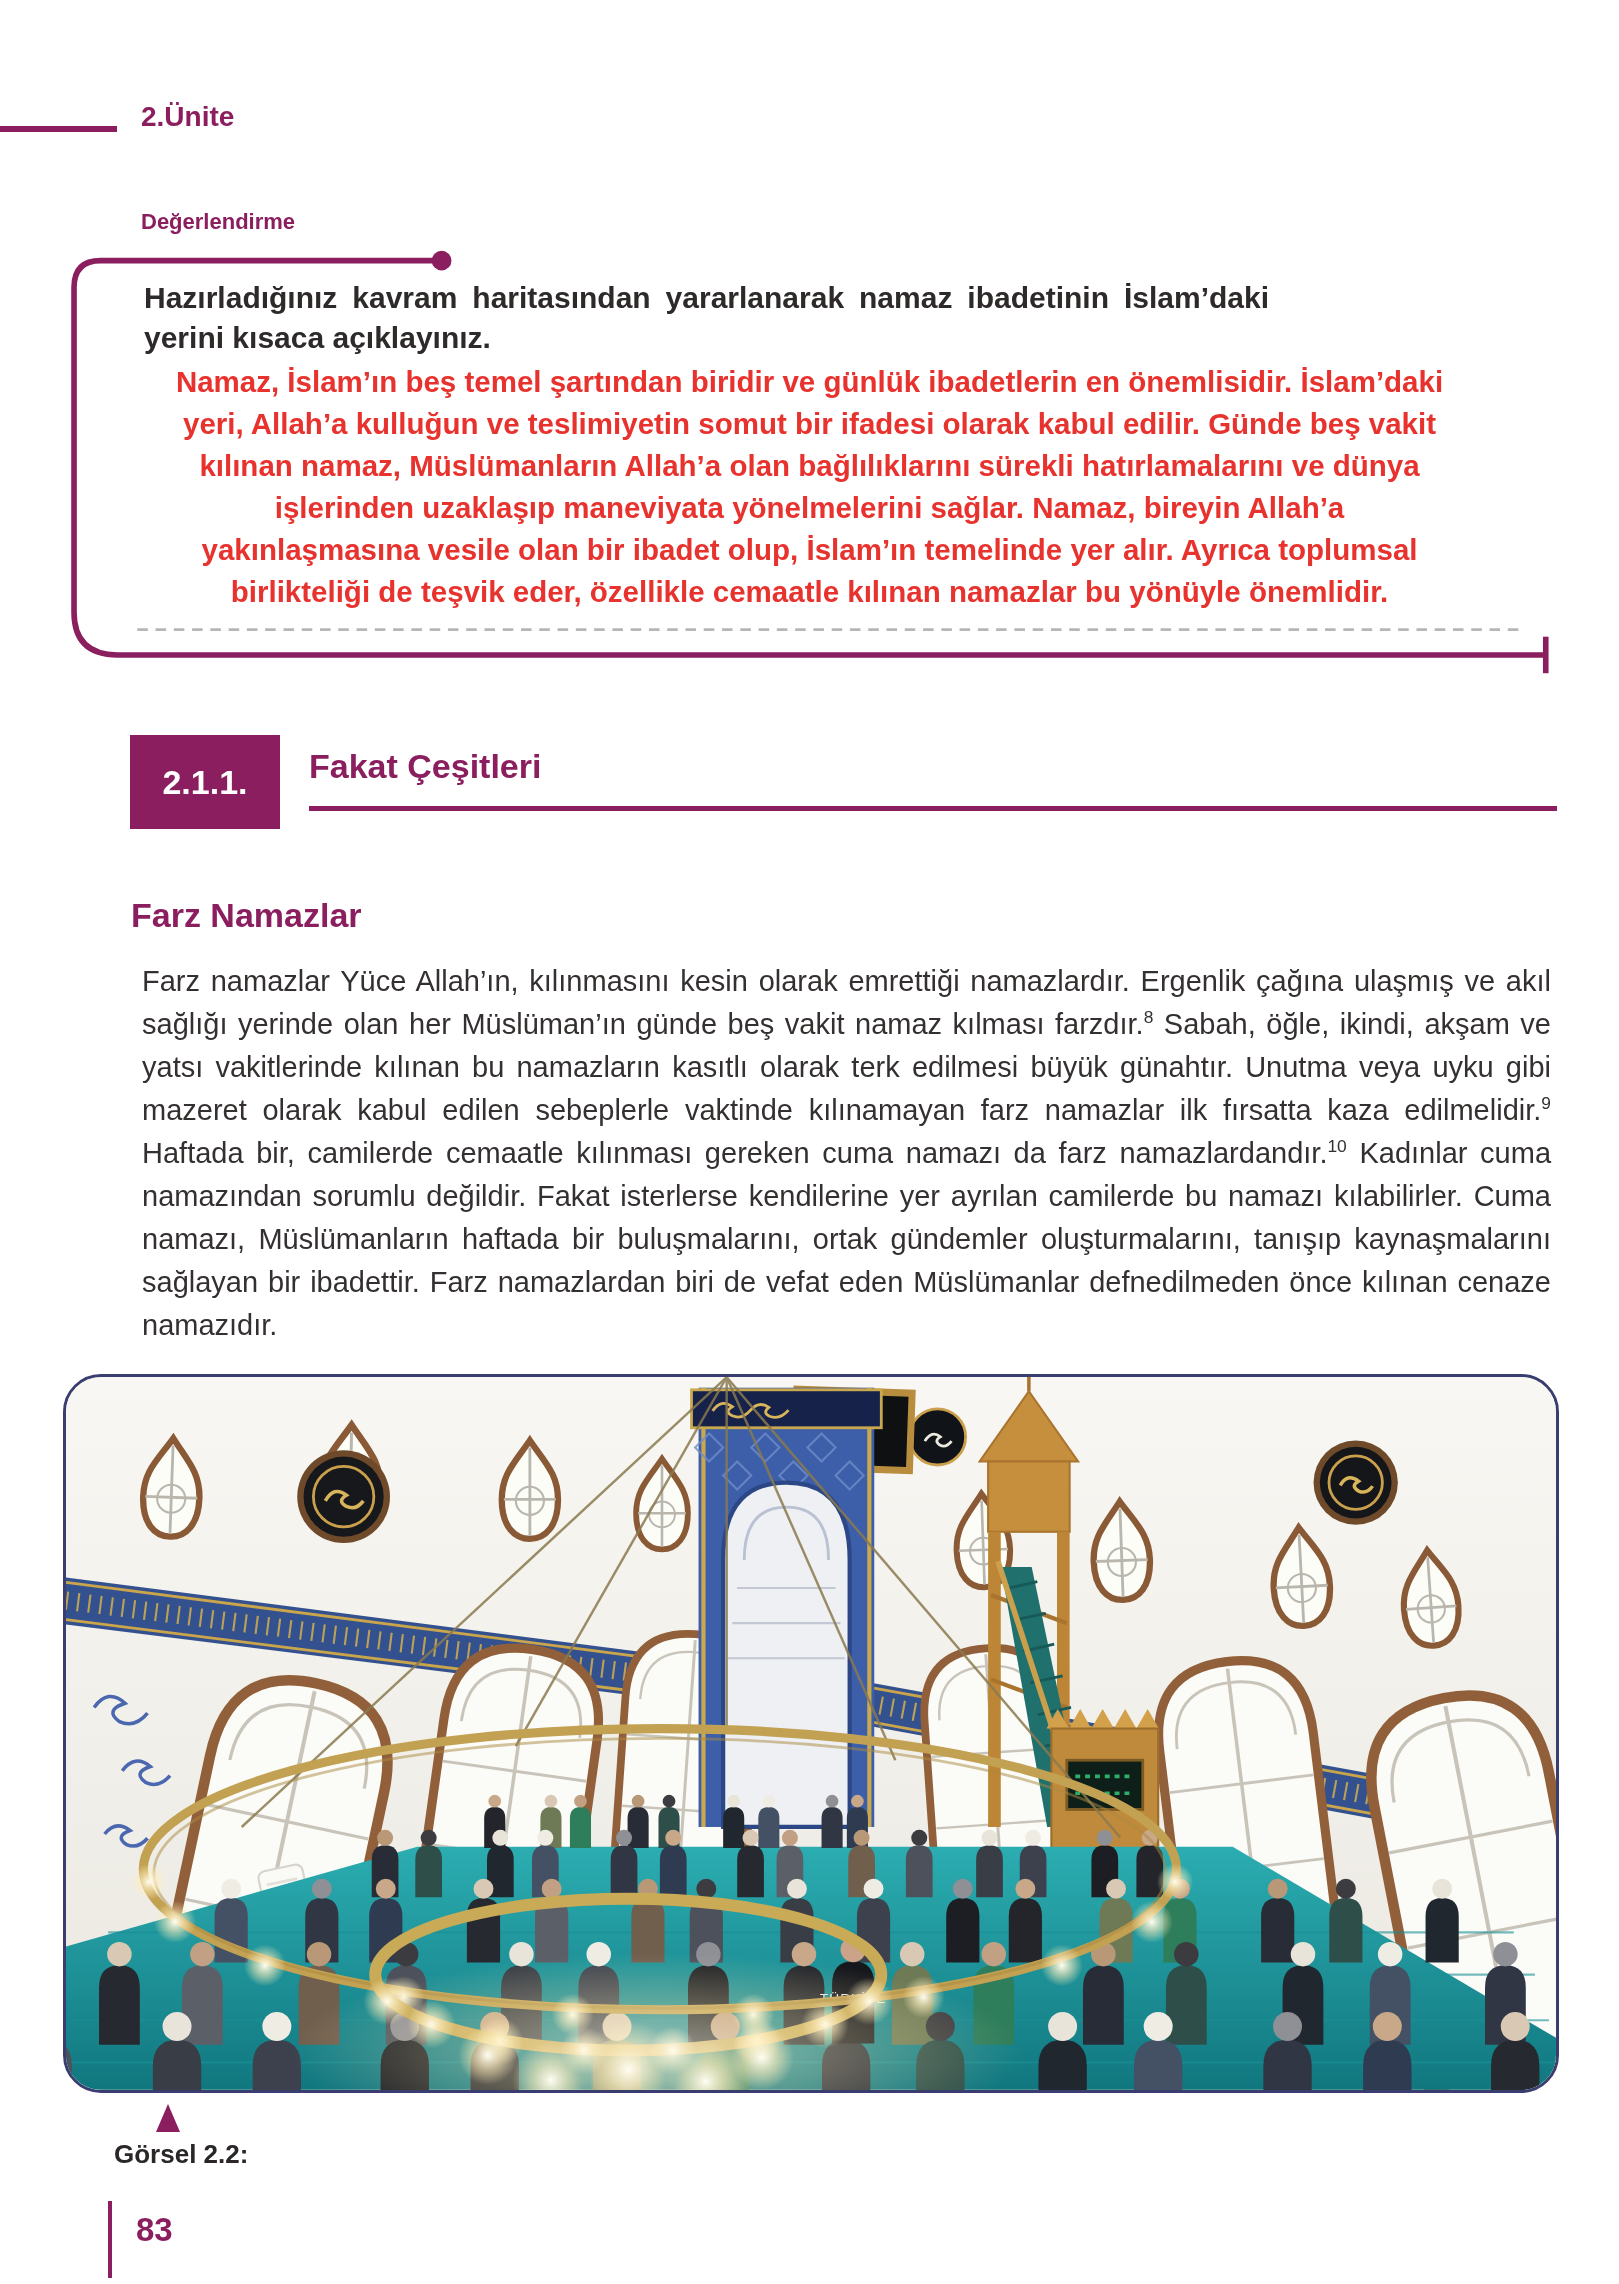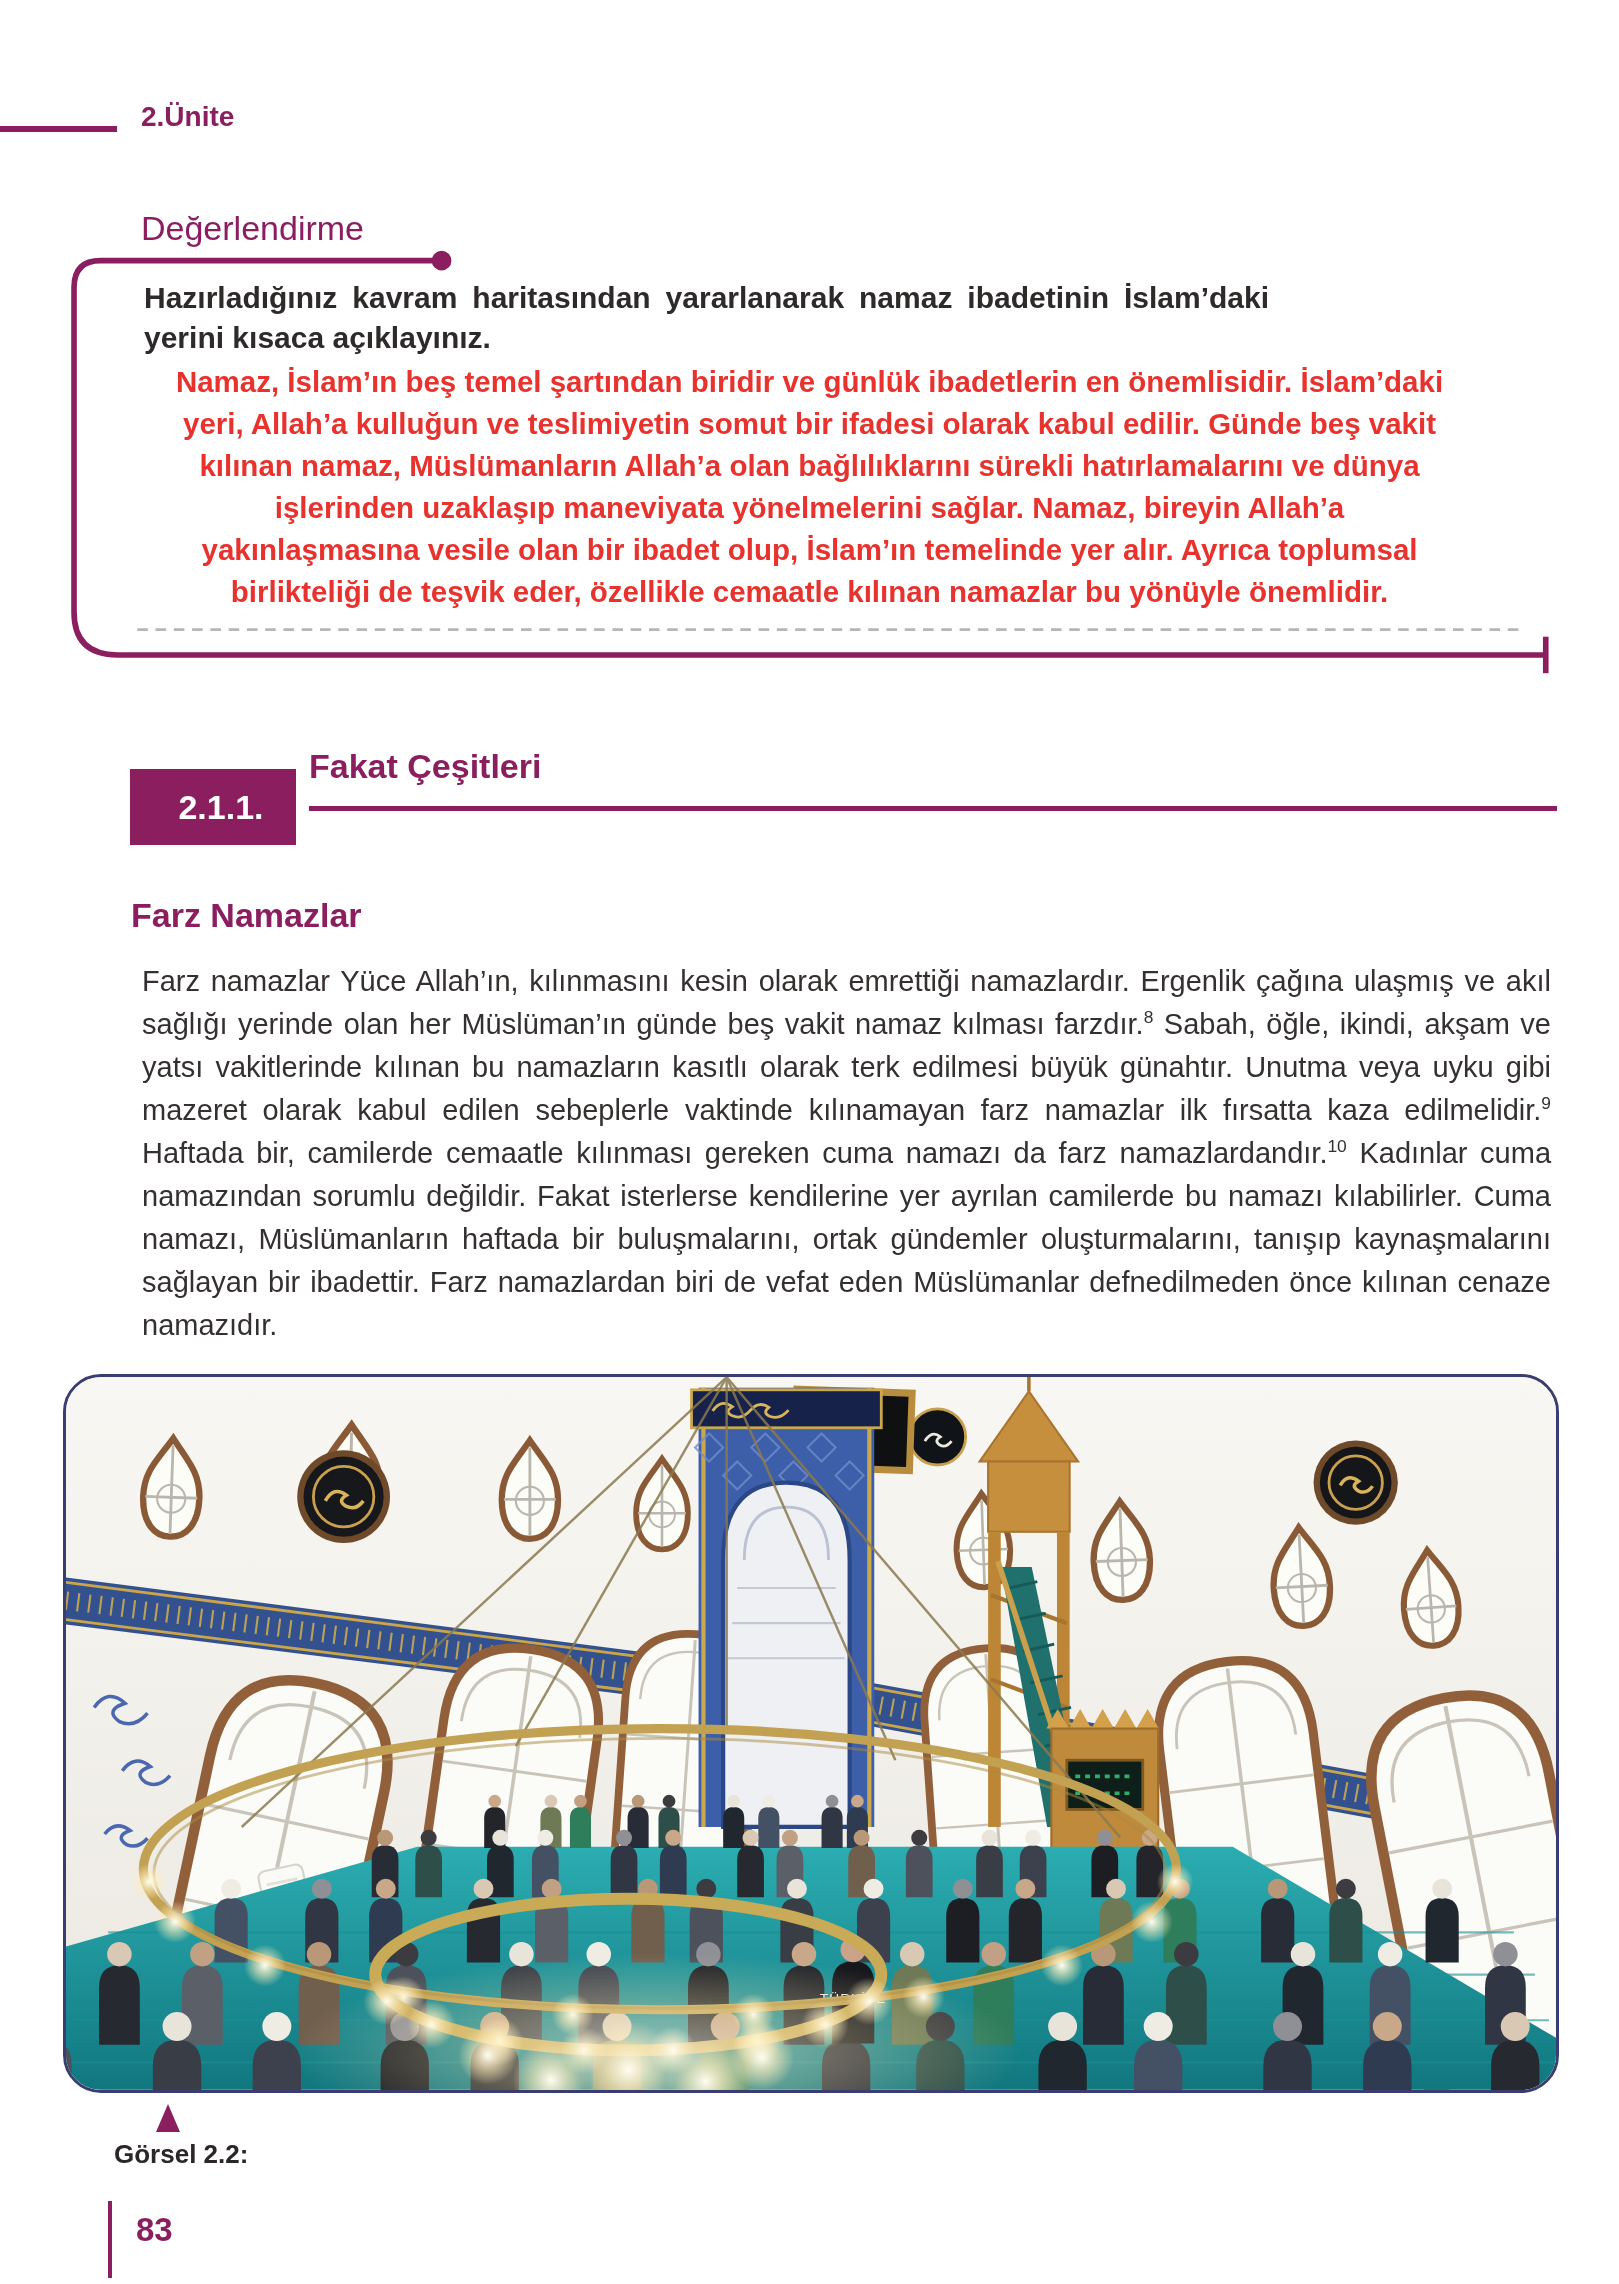"Değerlendirme" .eval-title { font-size: 34px -> 22px; font-weight: normal -> bold }
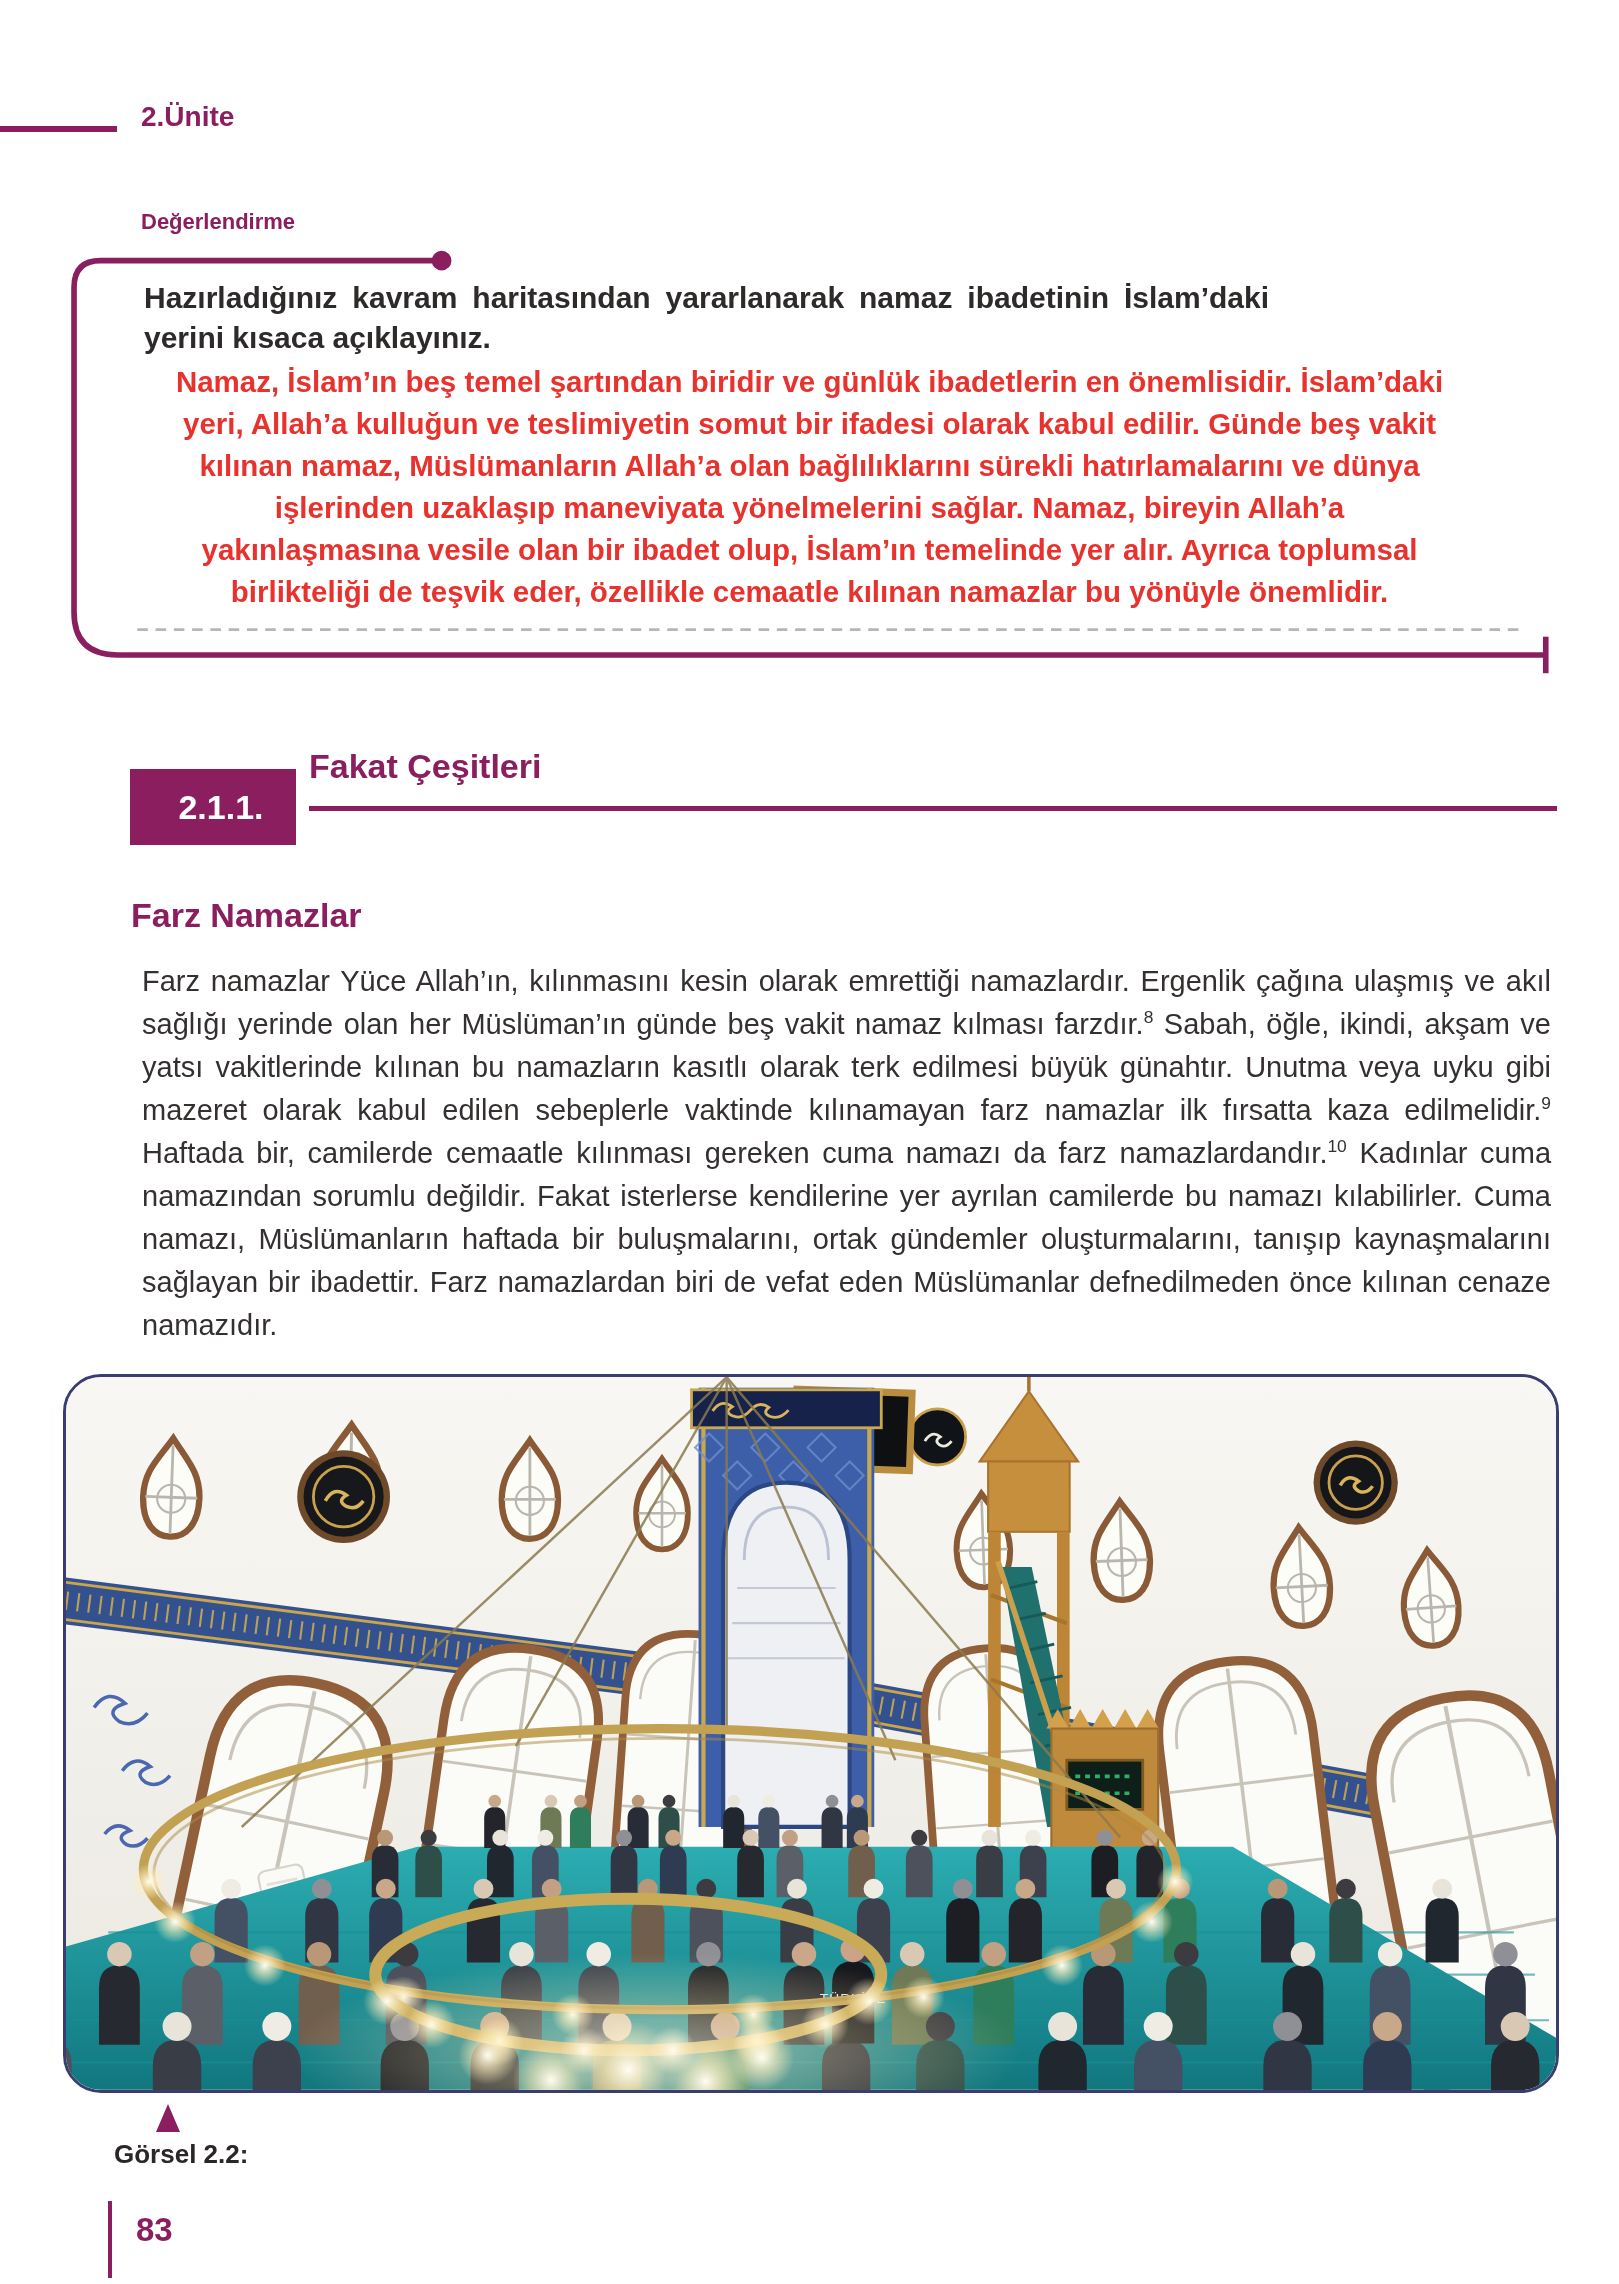"2.1.1." .sec-square { height: 76px -> 94px; padding-left: 16px -> none; top: 733px -> 699px }
